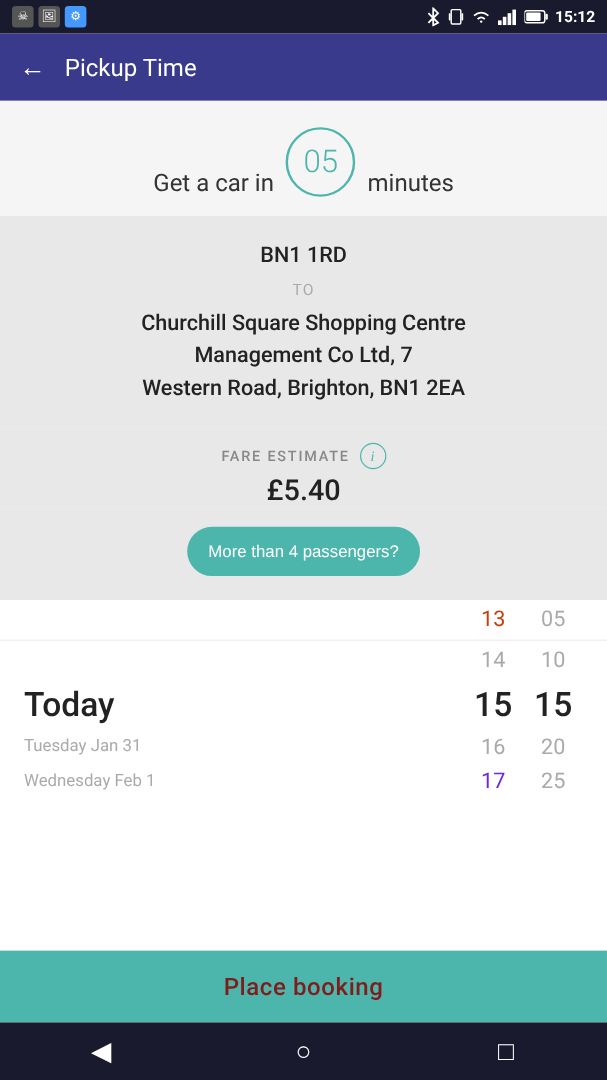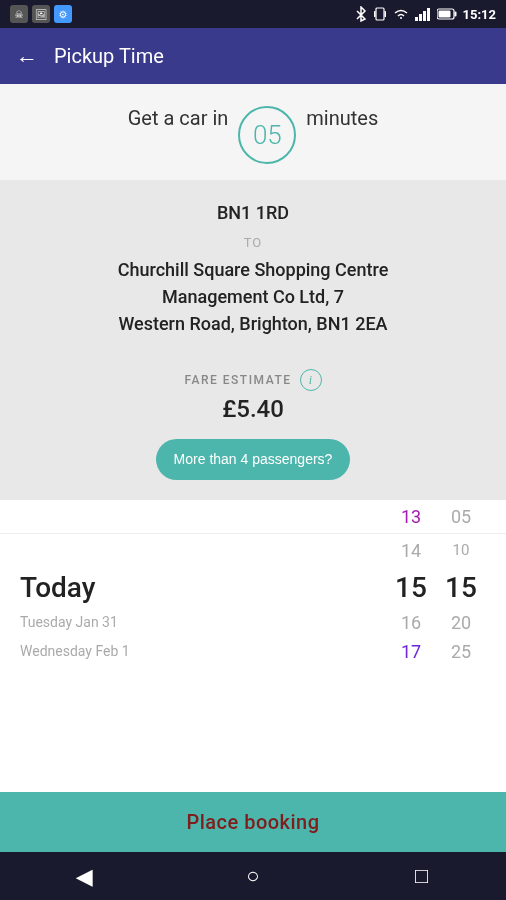"Get a car in" .get-car-section { align-items: flex-start -> flex-end }
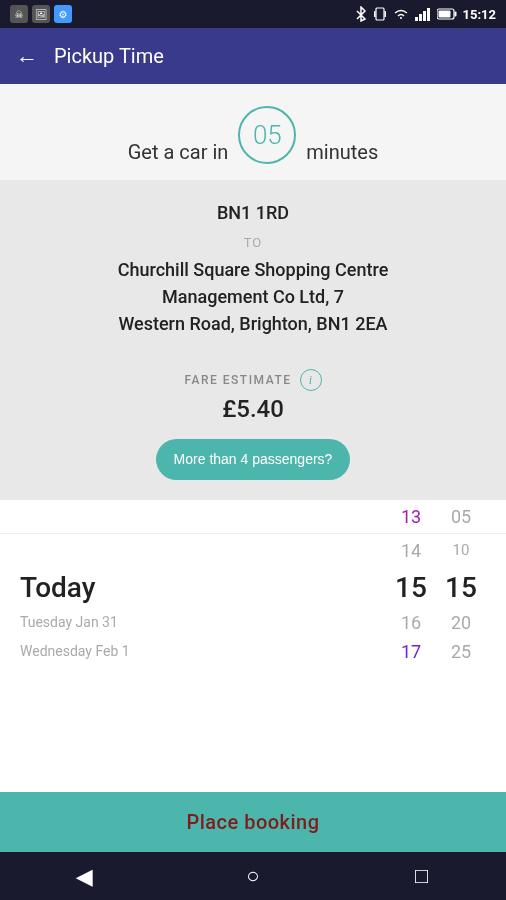"13" div.picker-num { color: #a21caf -> #c2410c }
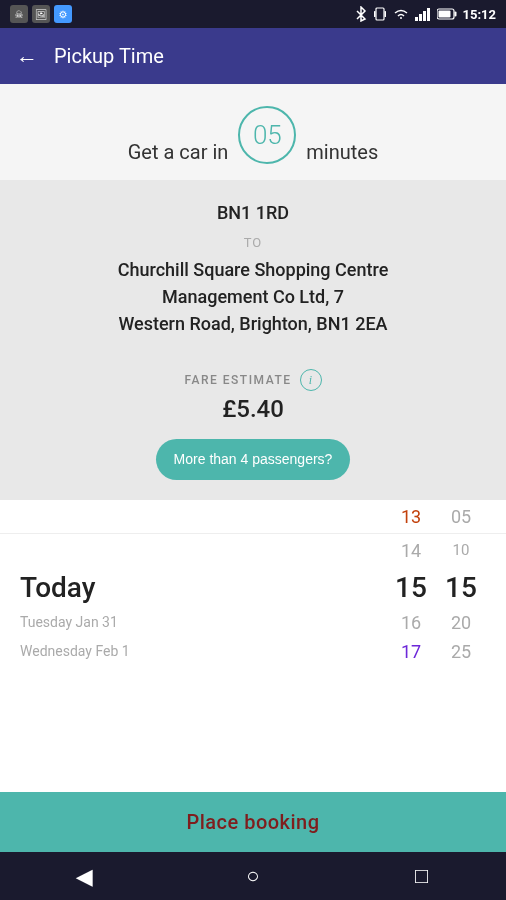"10" div.picker-num { font-size: 15px -> 18px }
